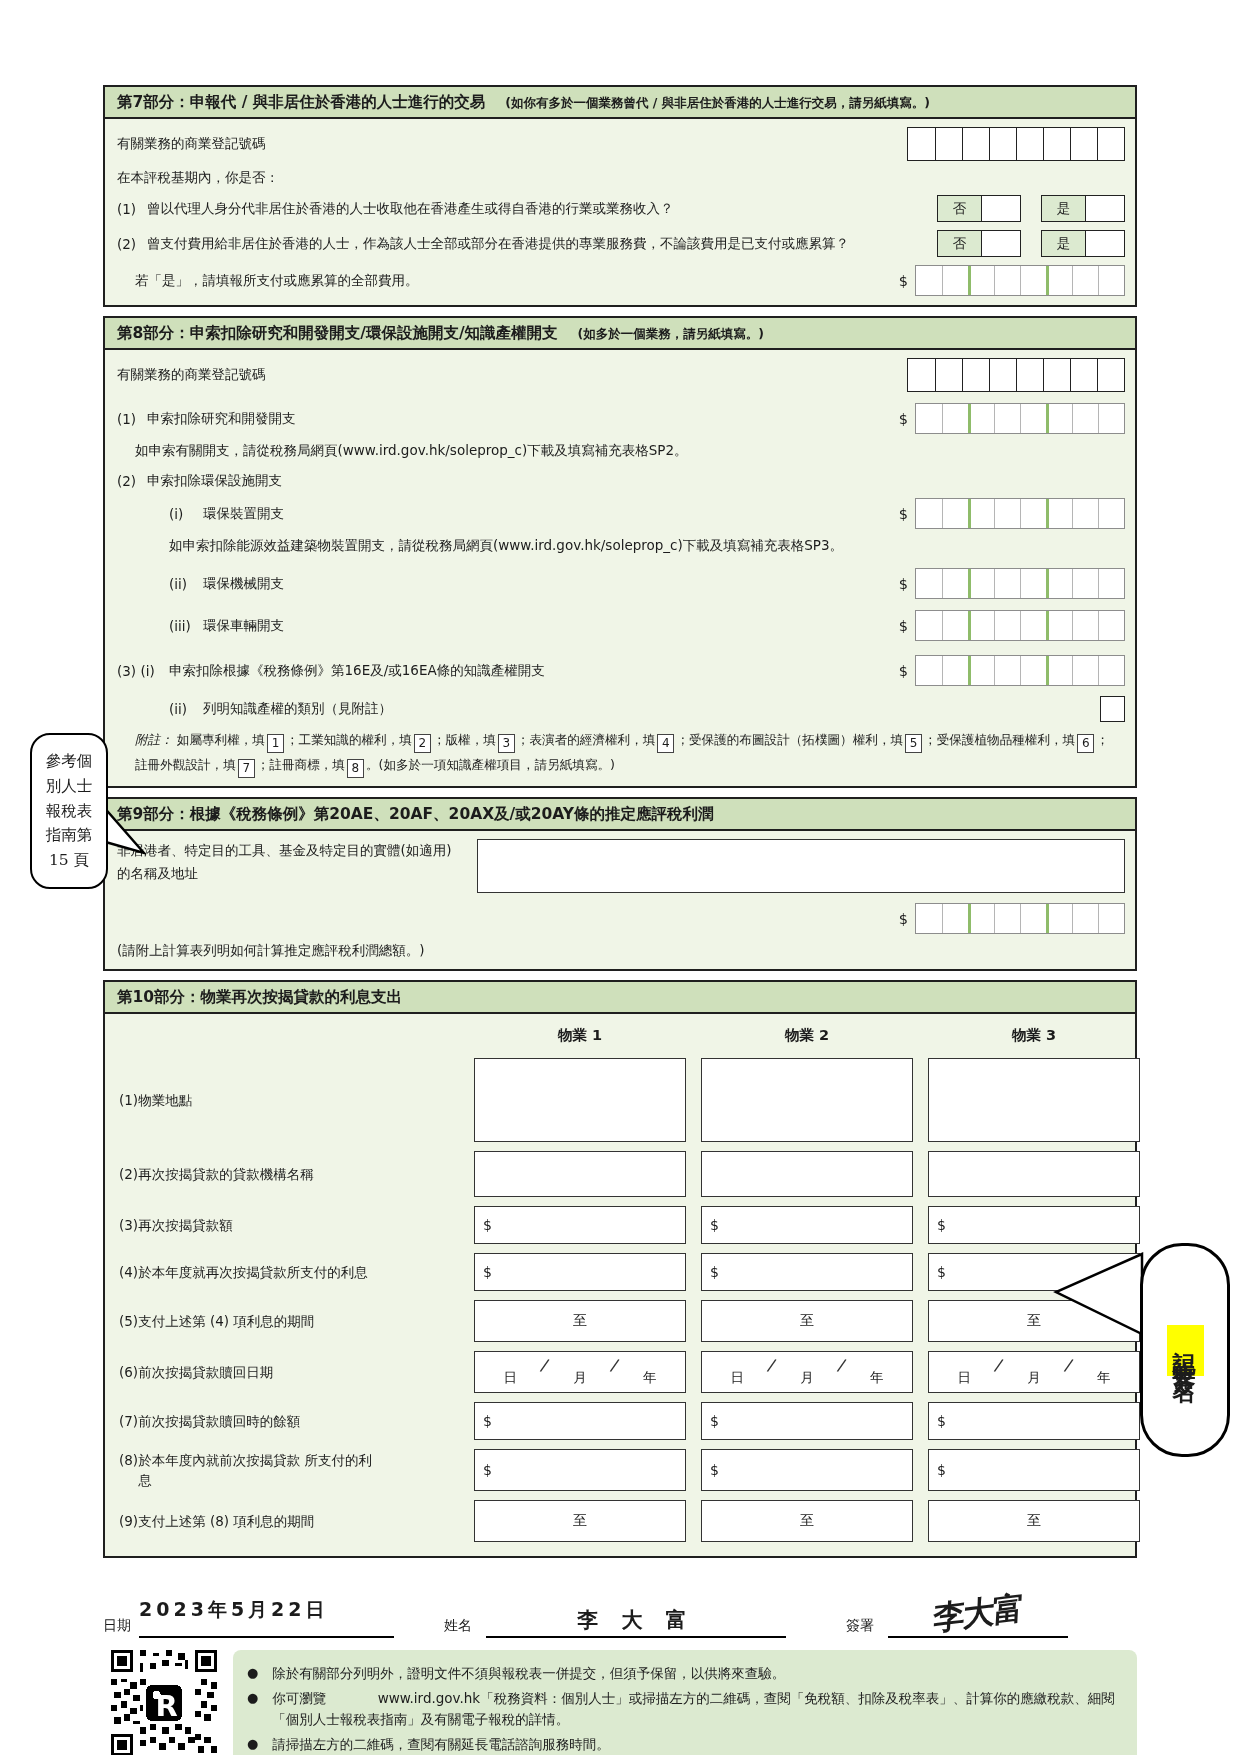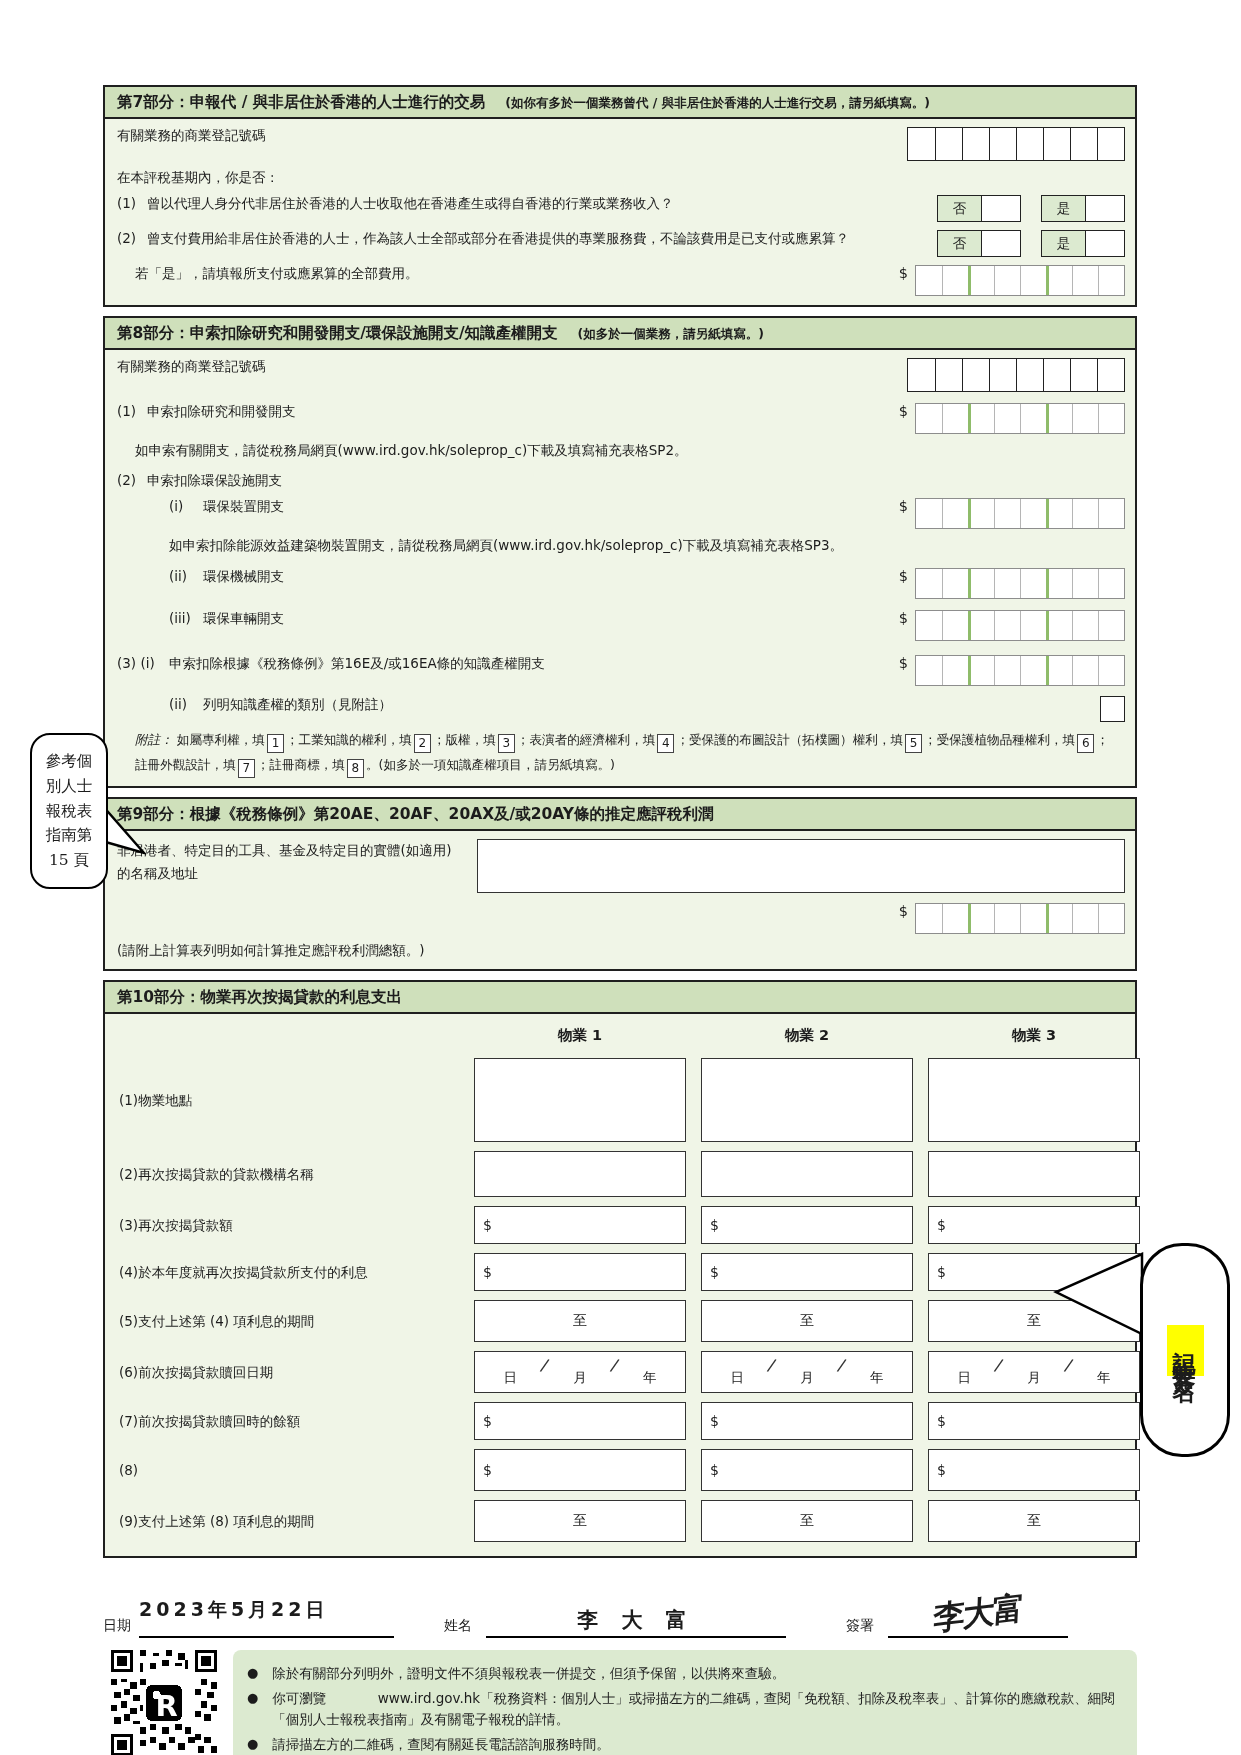"有關業務的商業登記號碼" .frow { align-items: none -> center }
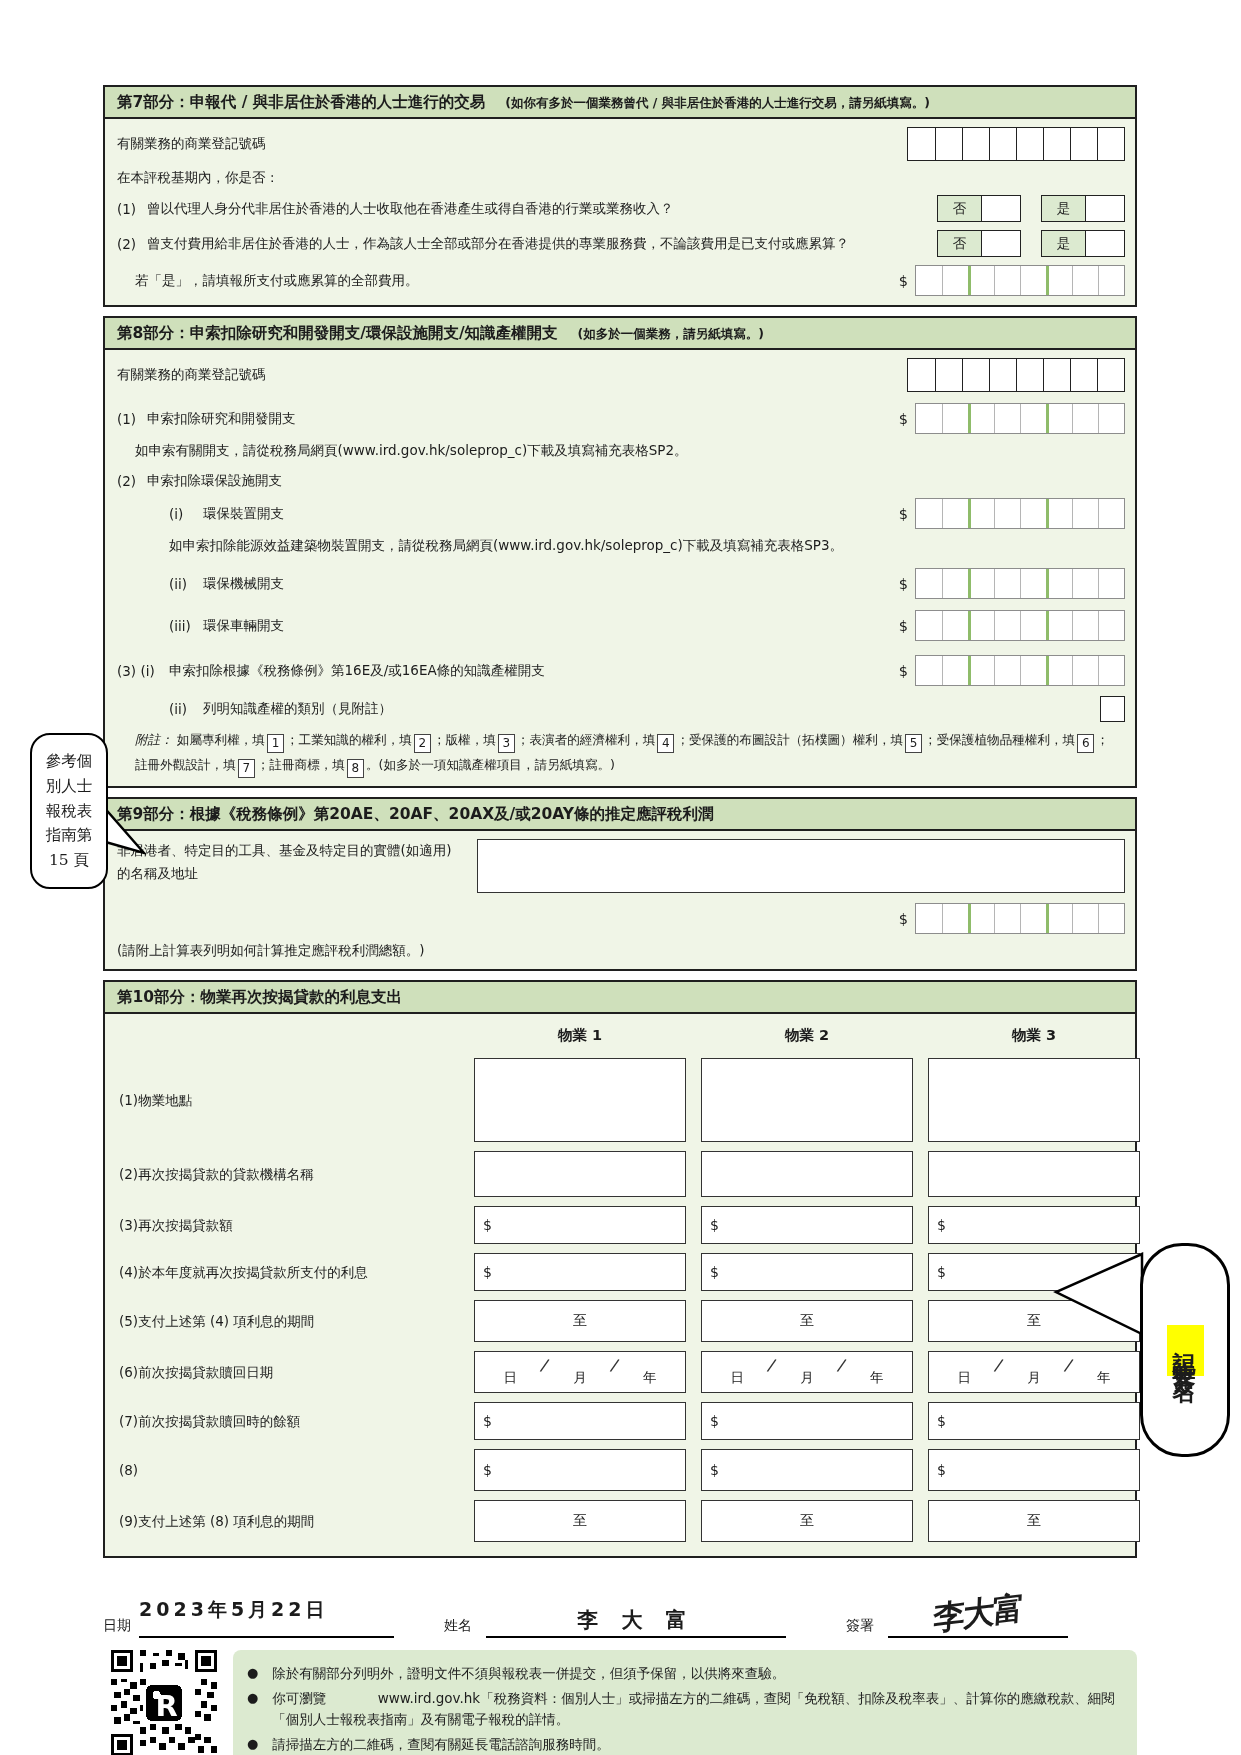"於本年度內就前次按揭貸款 所支付的利息" span { html: none -> <span>於本年度內就前次按揭貸款 所支付的利息</span> }
